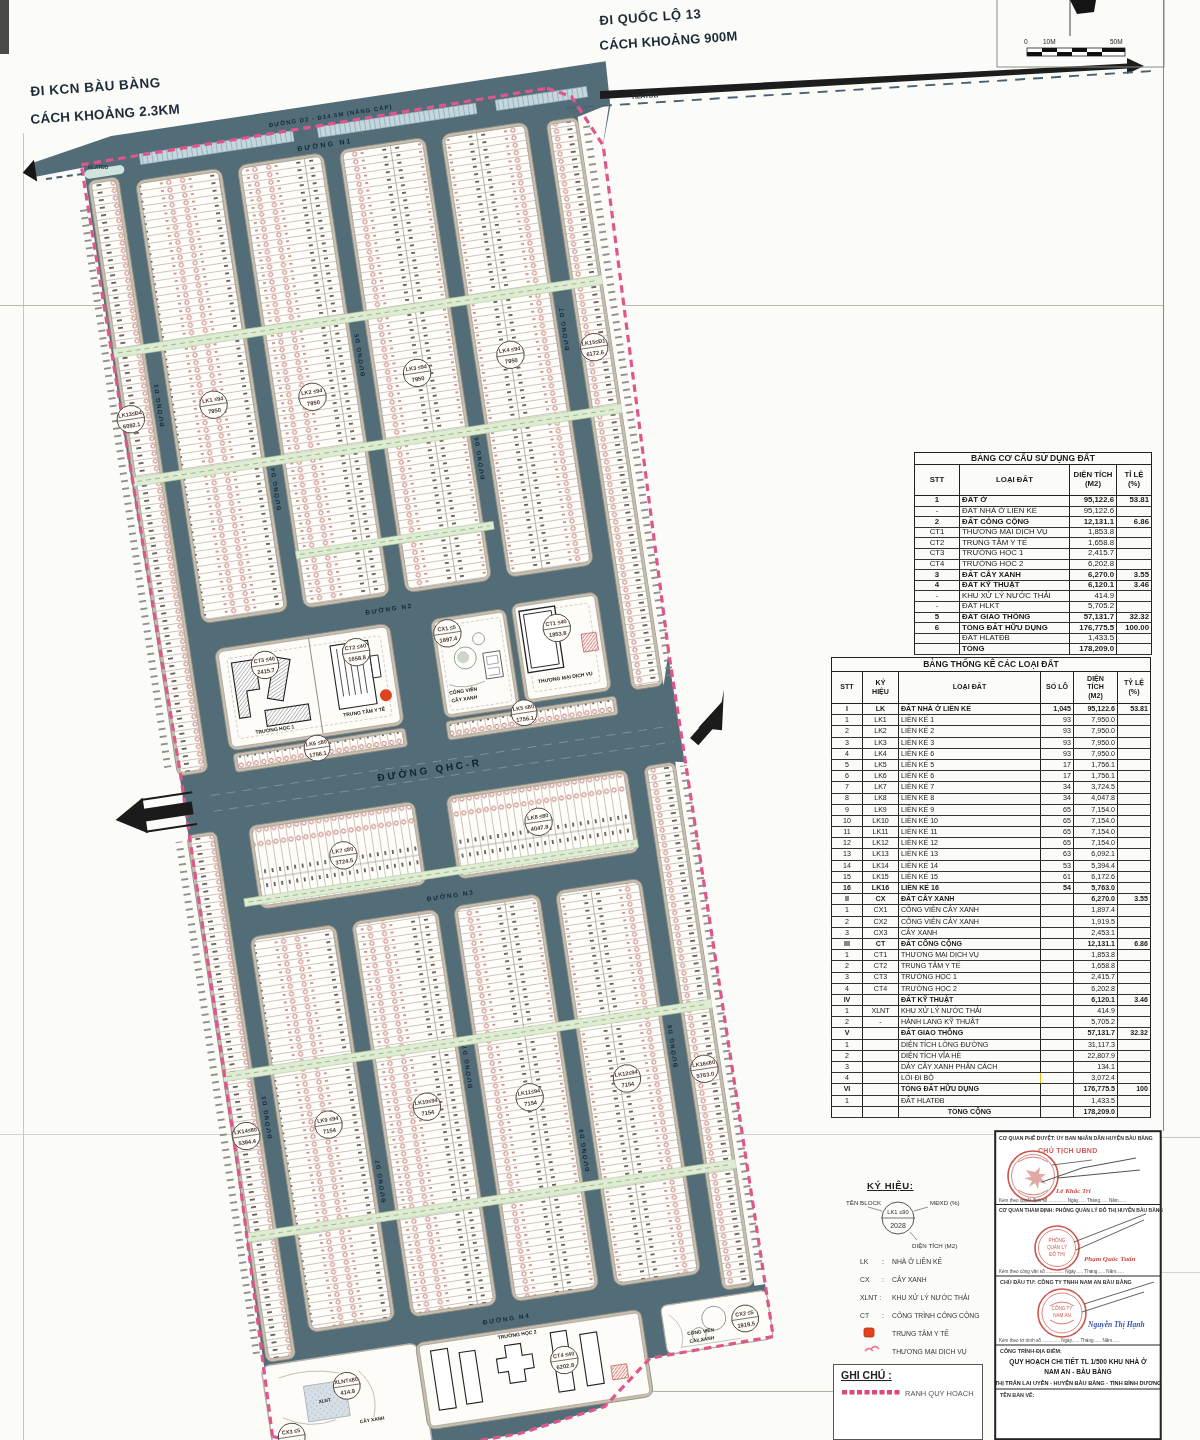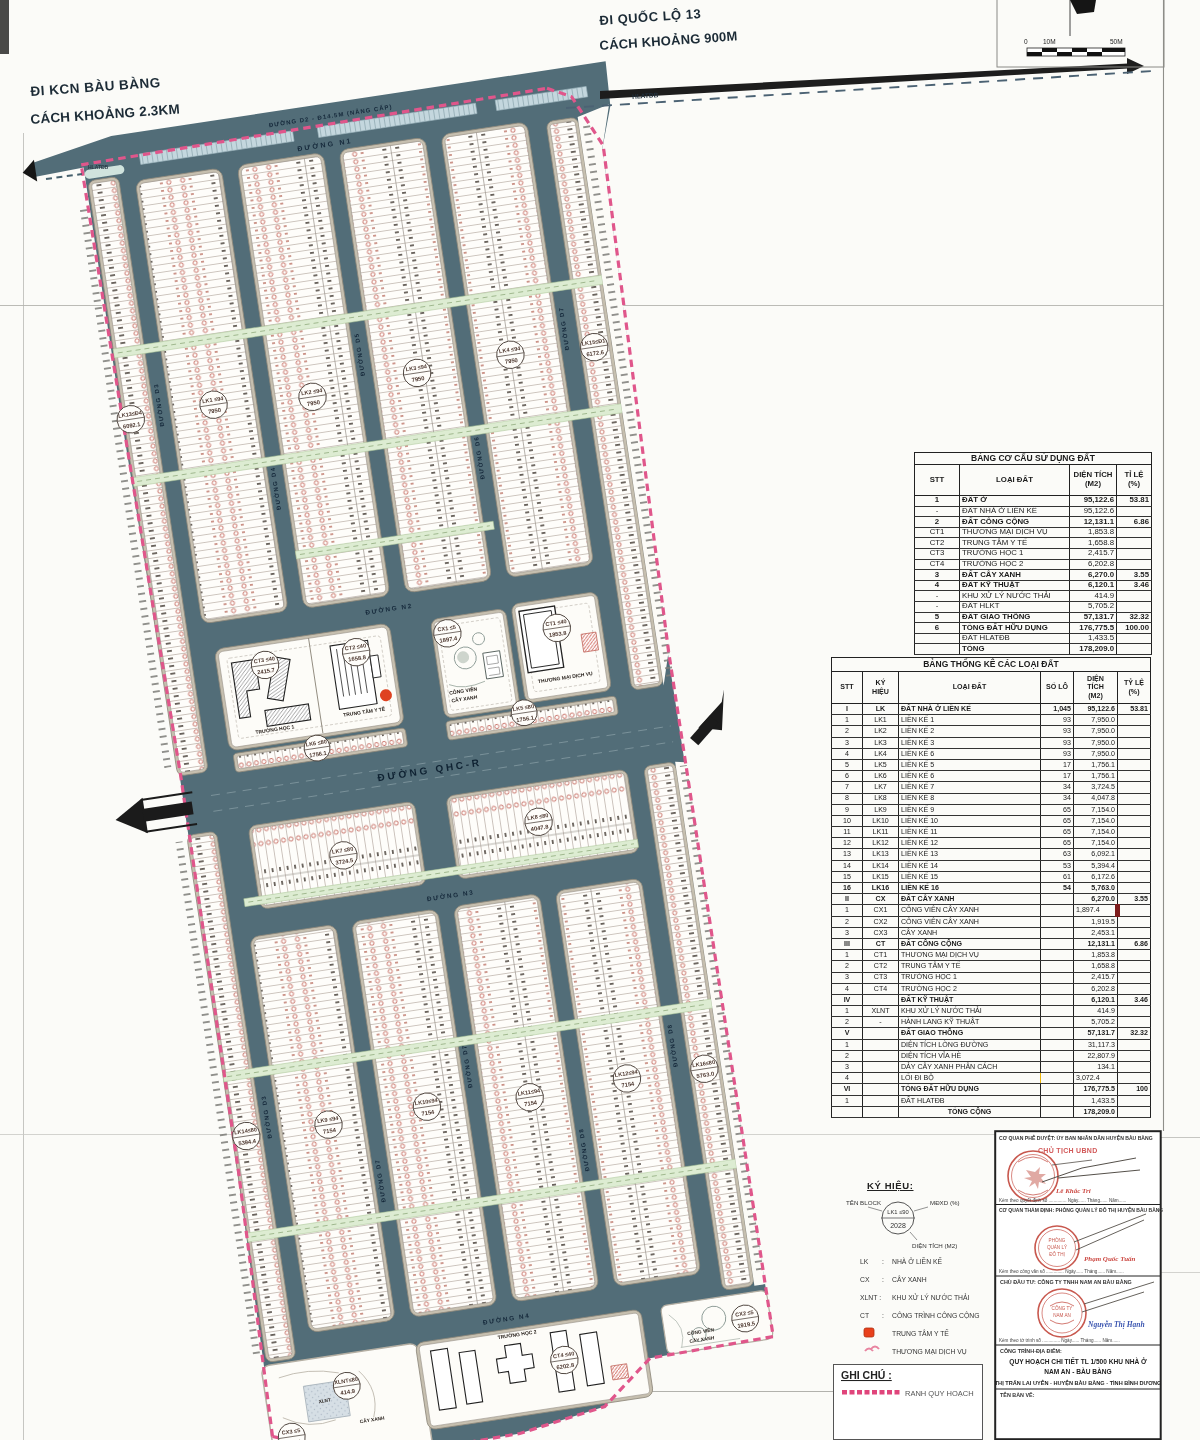"1,897.4" td { border-right: 5px solid #7f1d1d -> 1px solid #7f1d1d; text-align: none -> right }
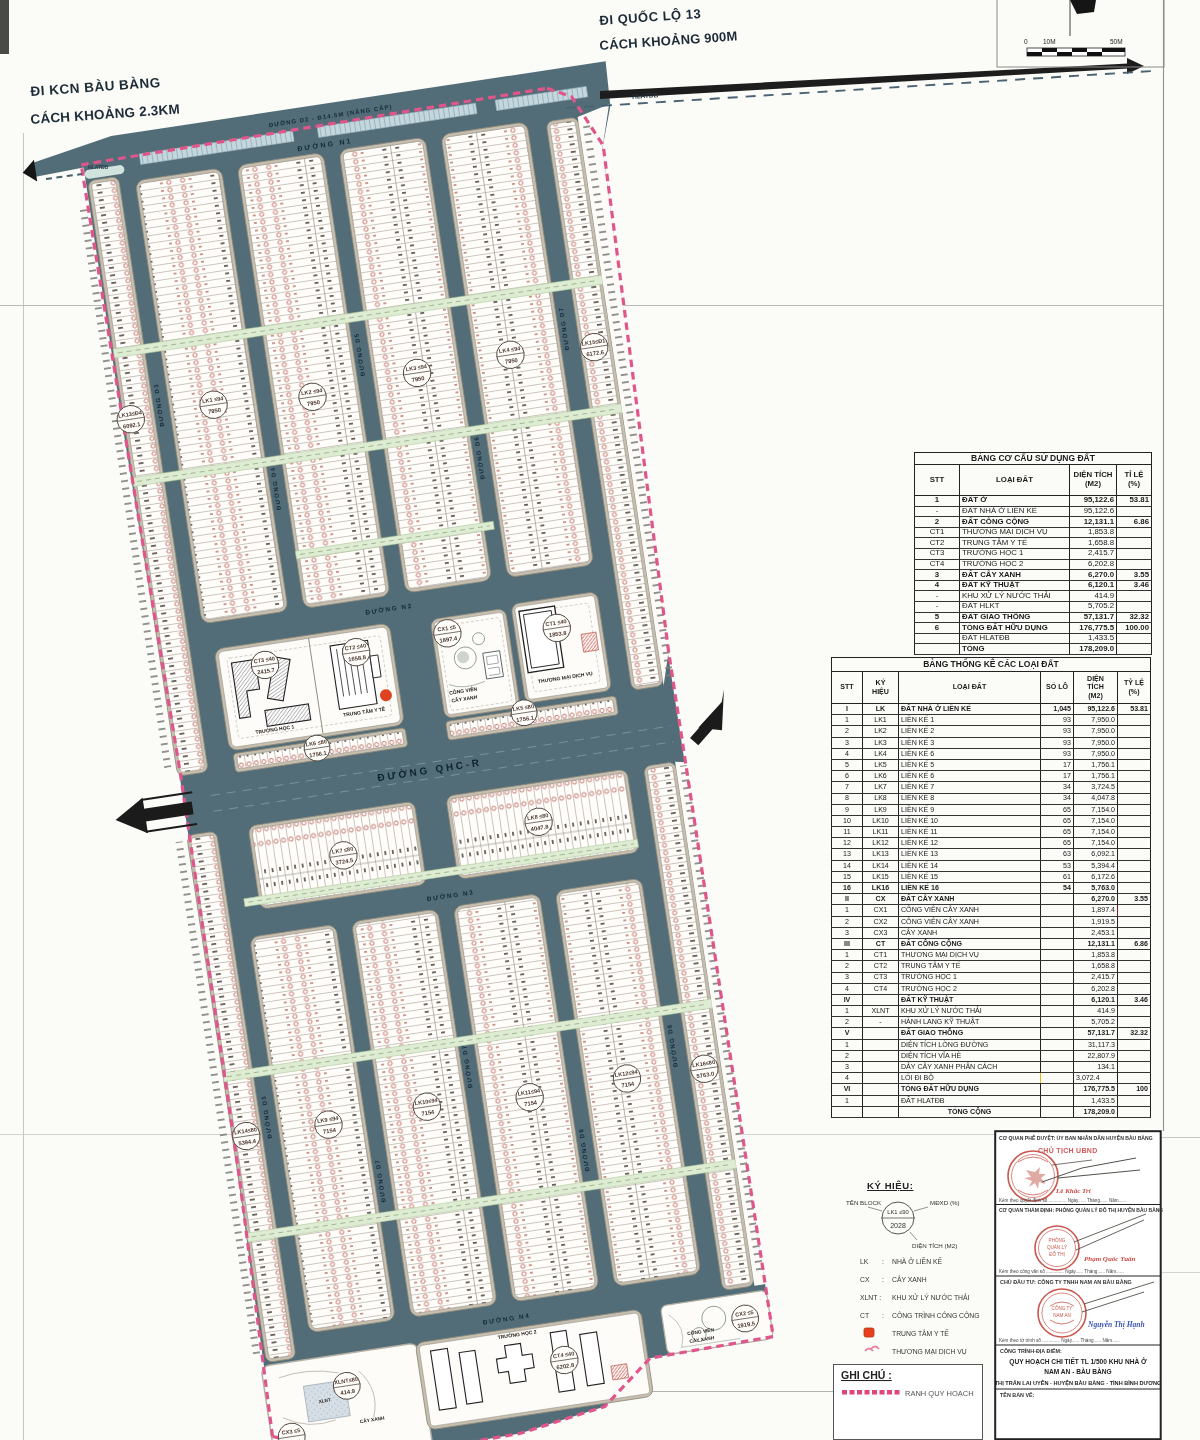"3,072.4" td { text-align: none -> right }
